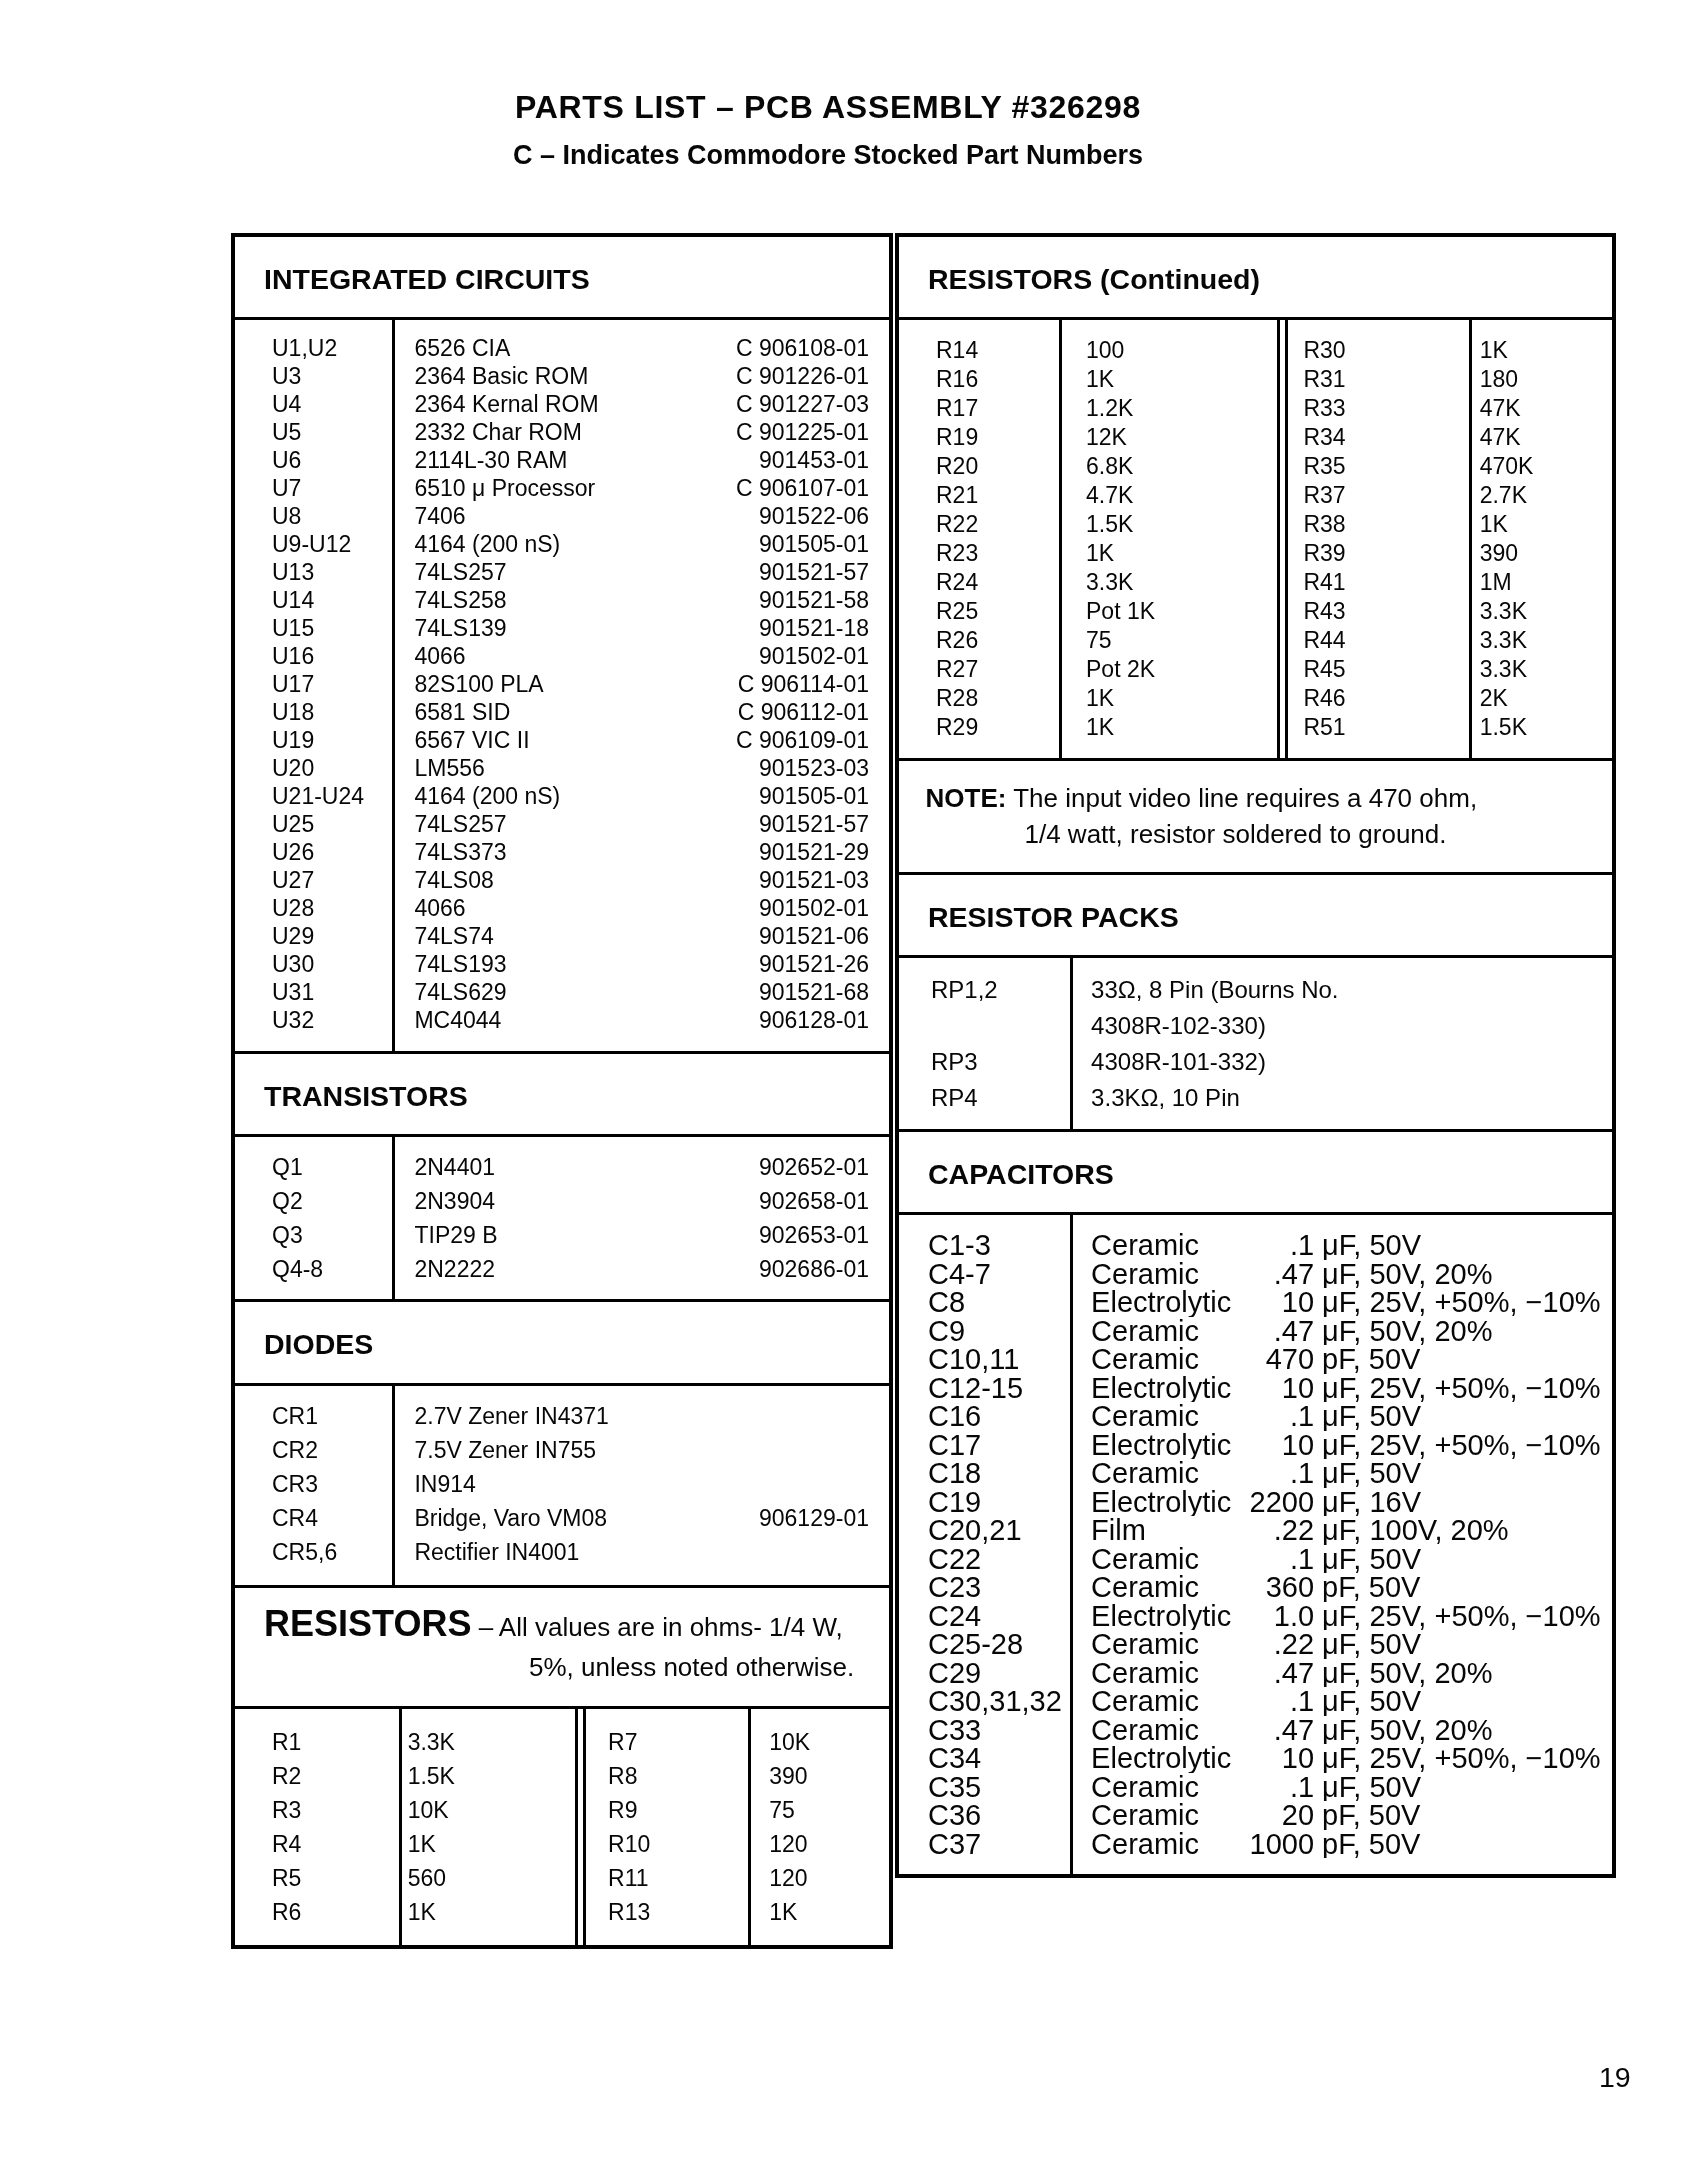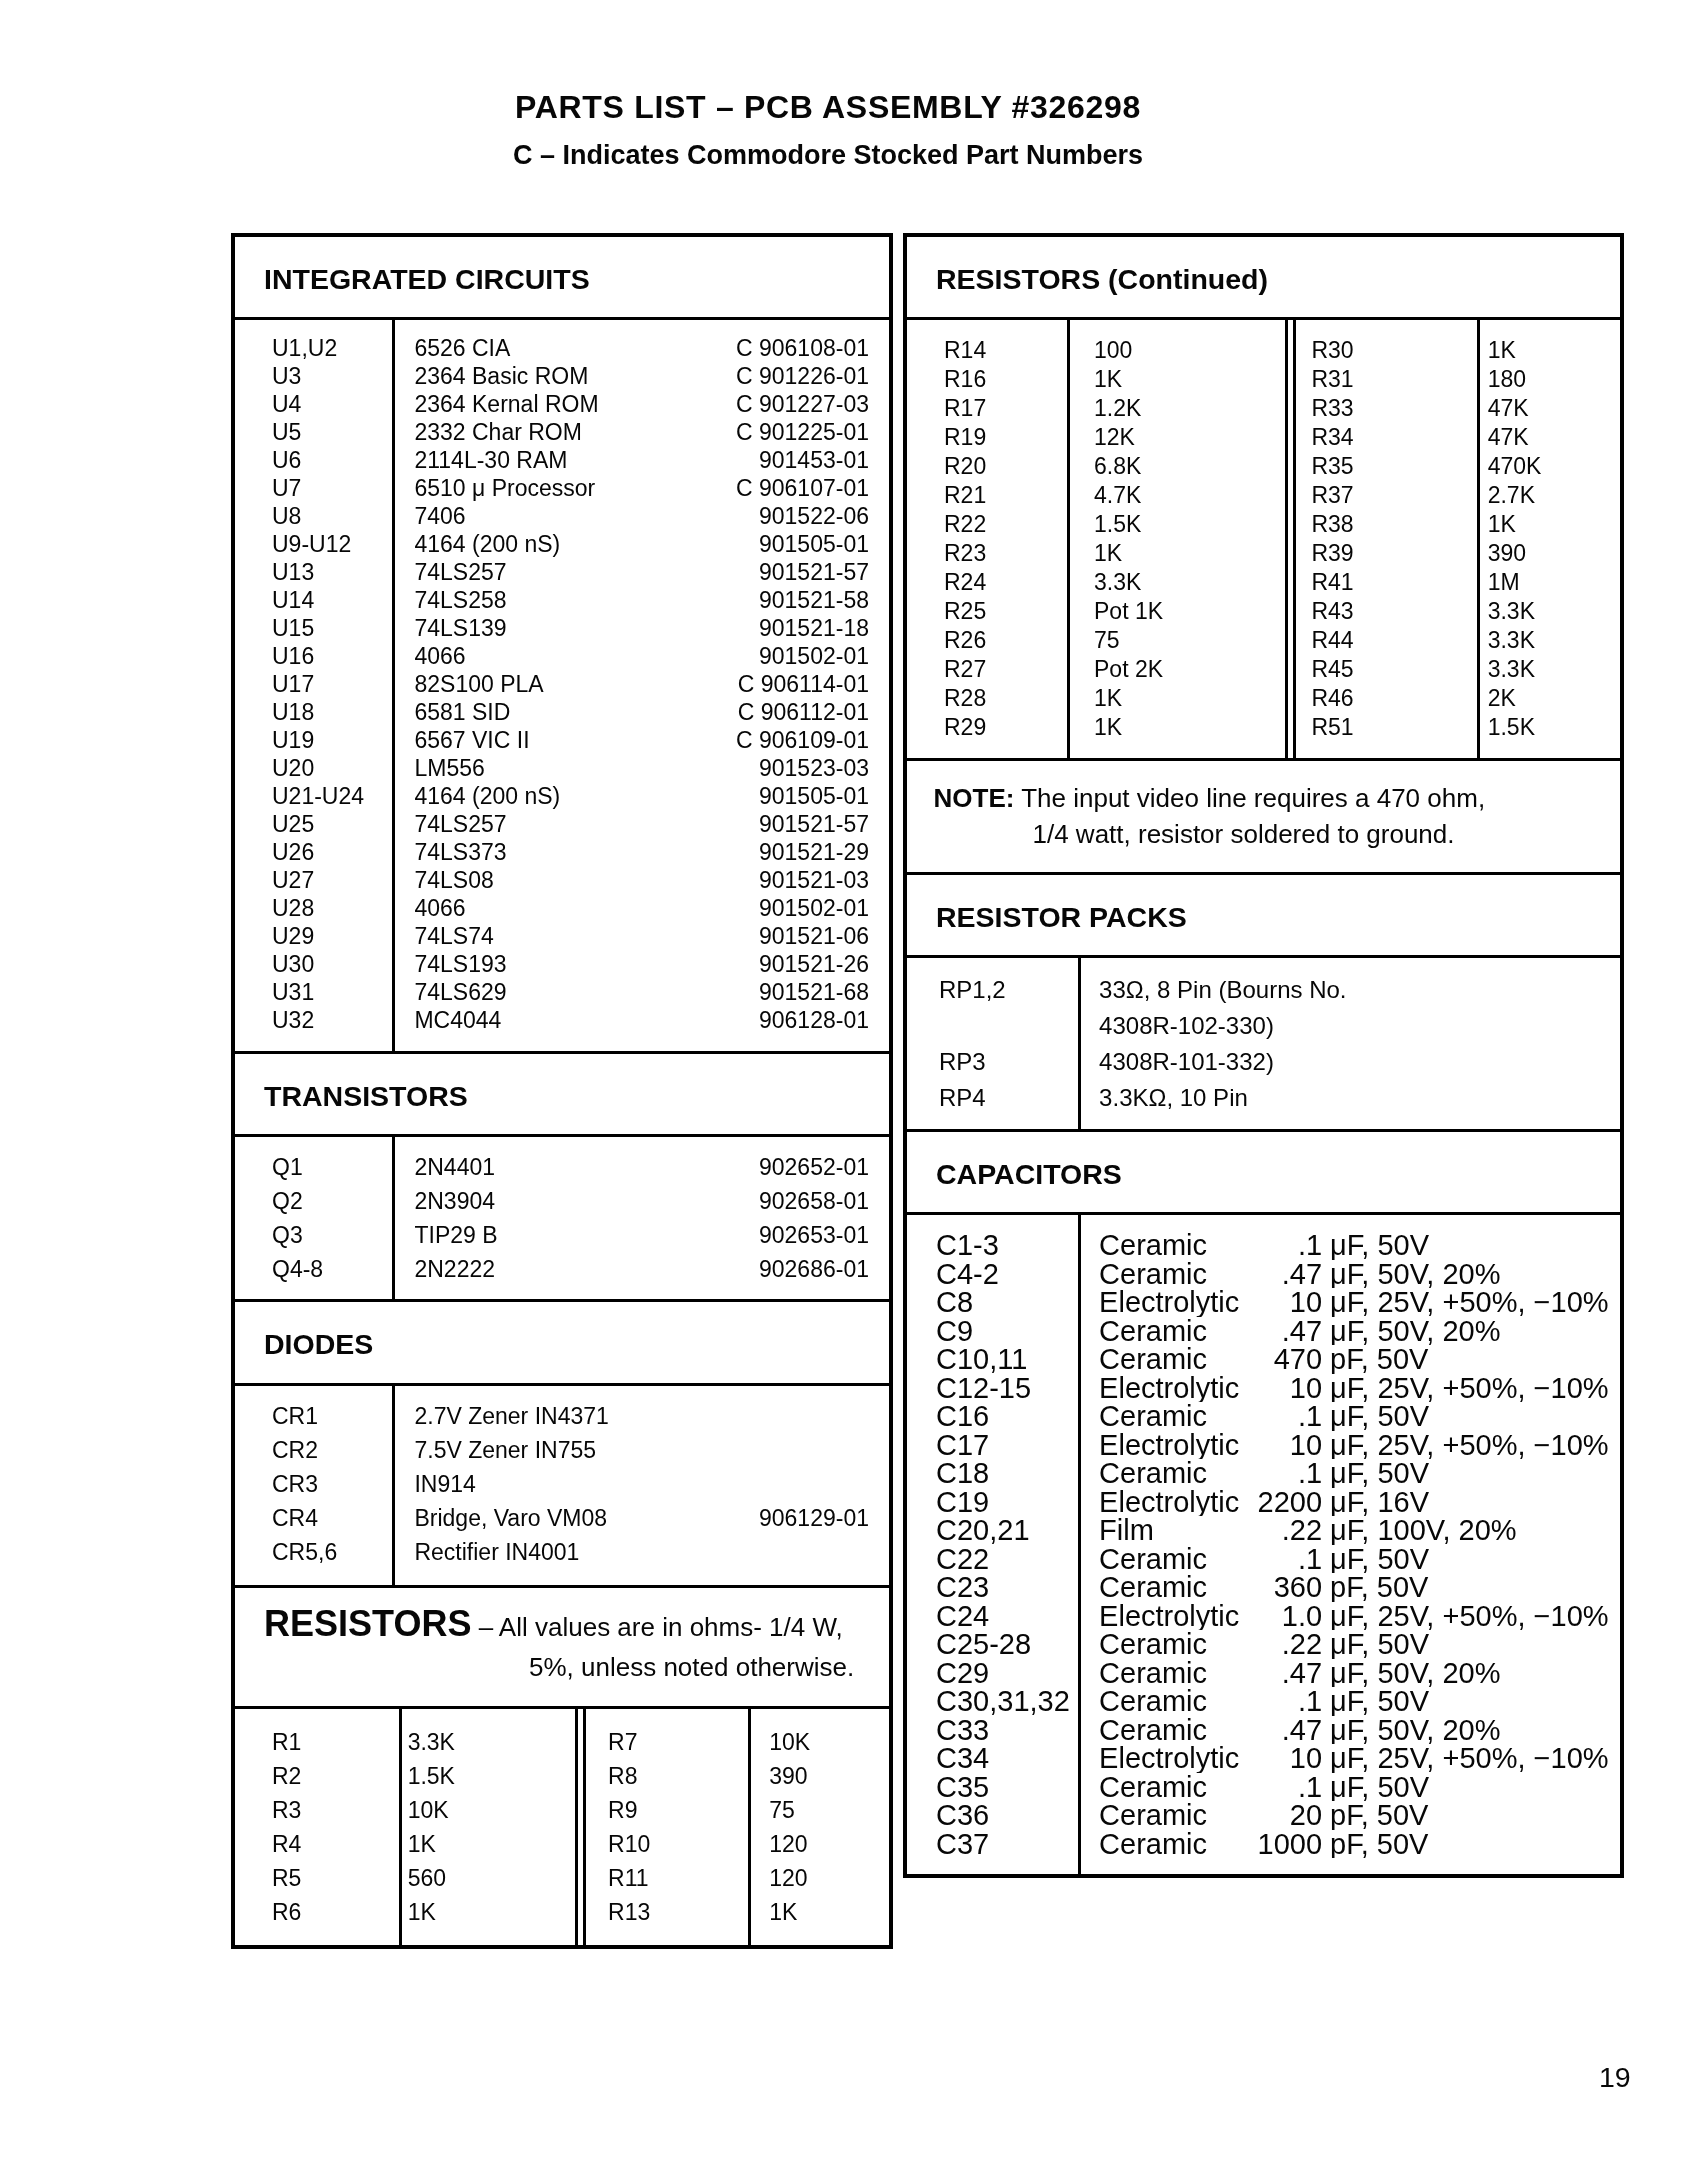"INTEGRATED CIRCUITS" .columns { gap: 10px -> 2px }
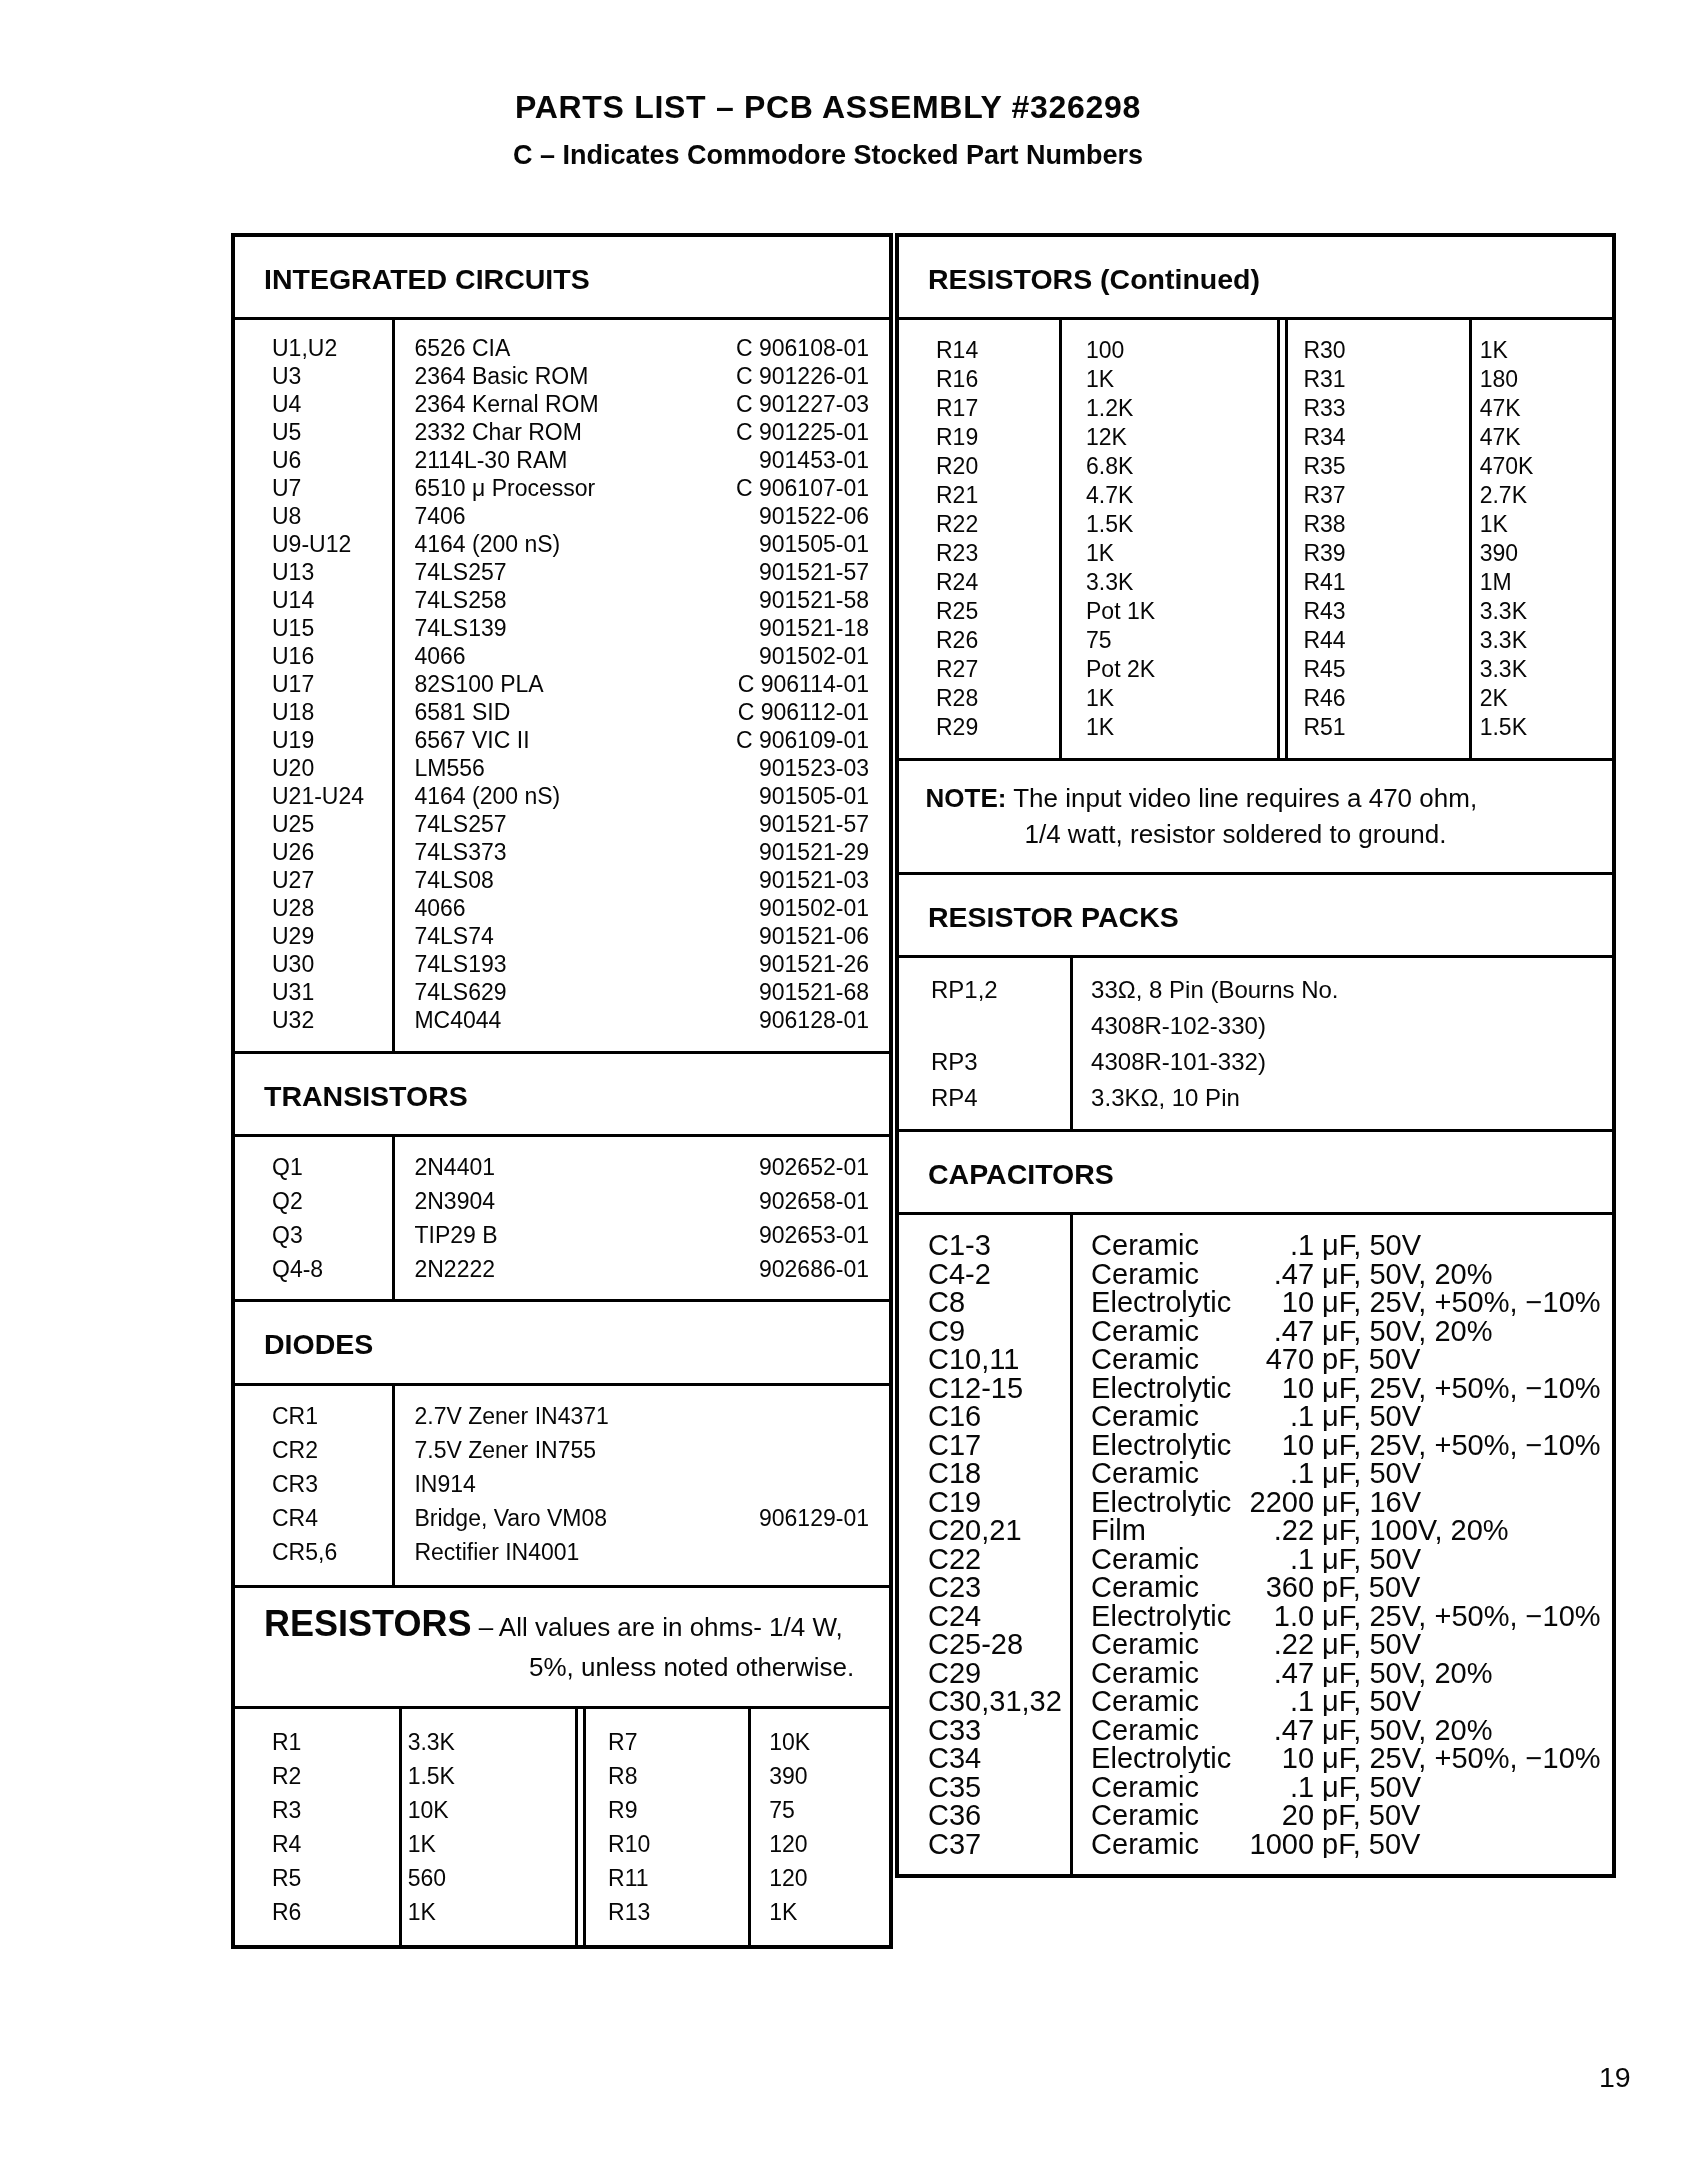"C4-2" div.ref { text: C4-2 -> C4-7 }
